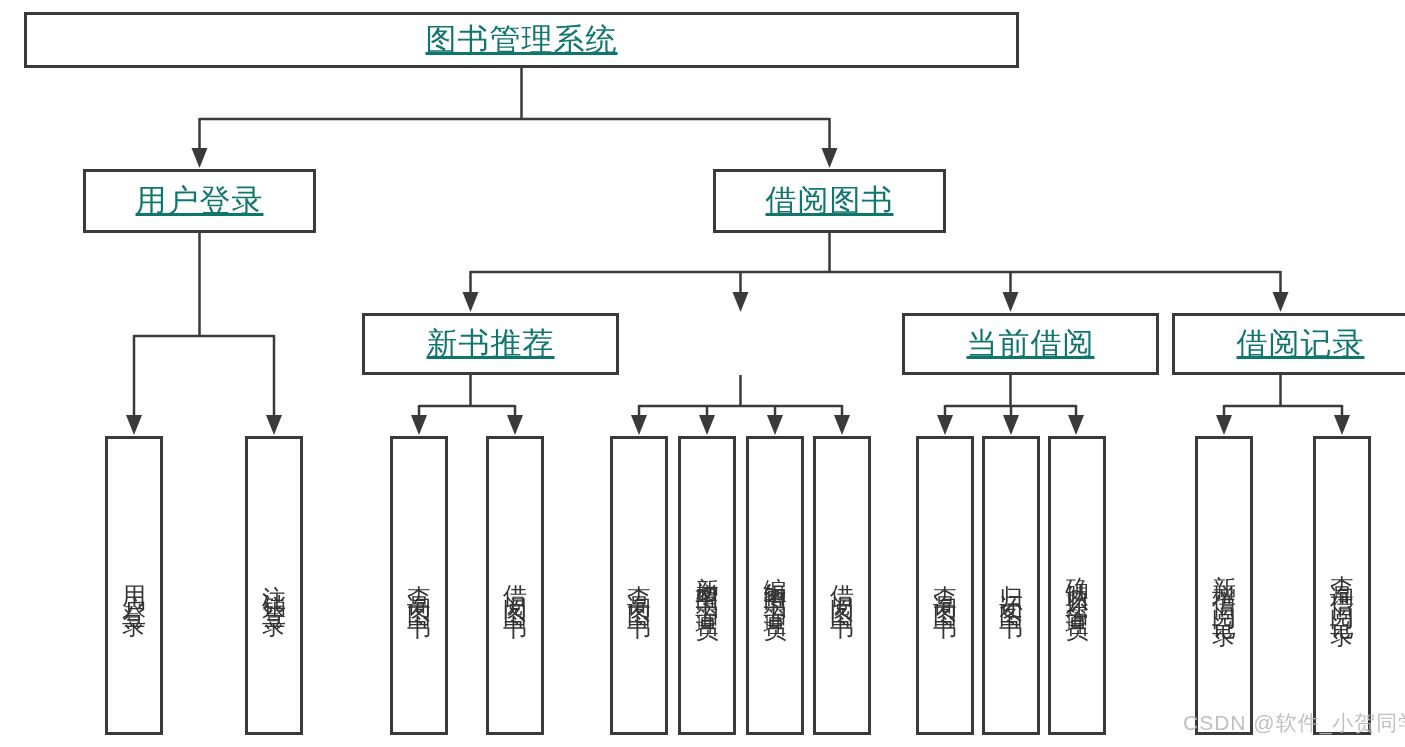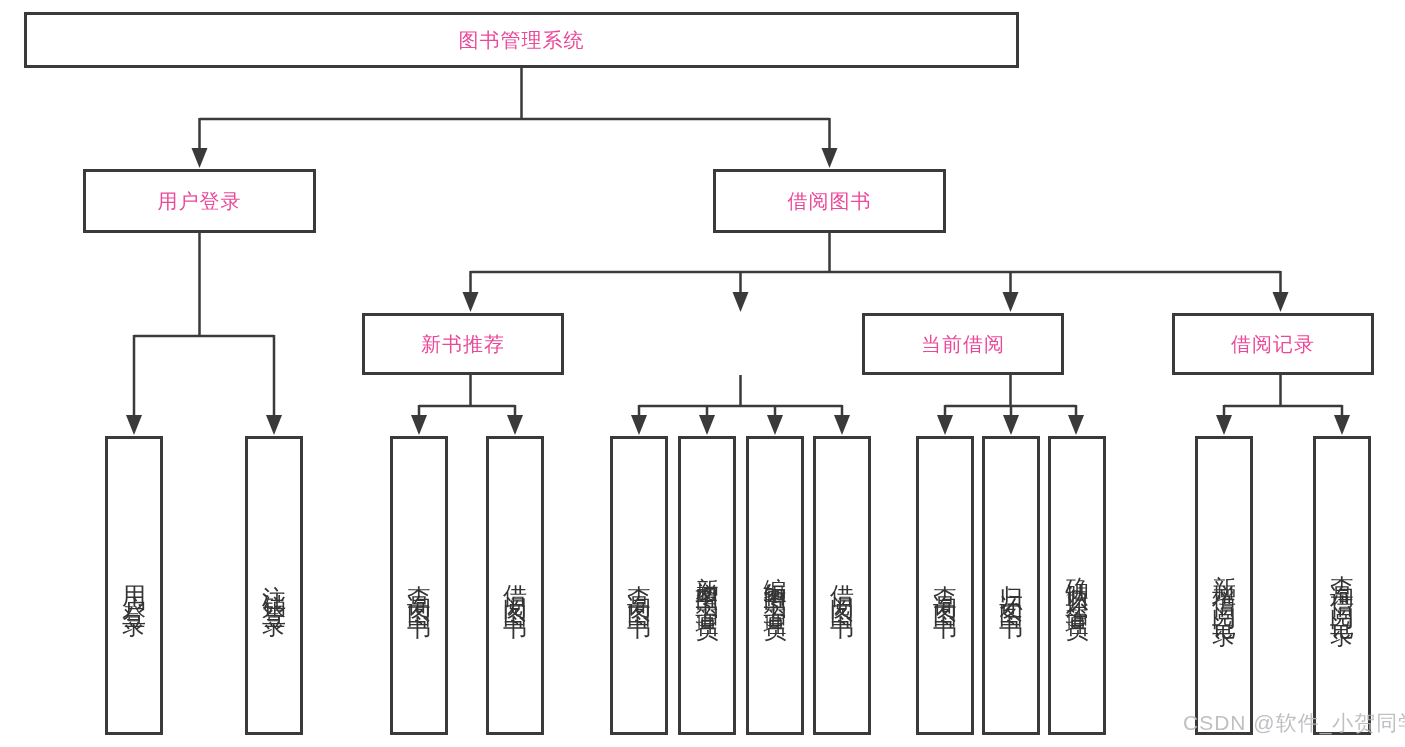"图书管理系统" .hlabel { color: #ec4899 -> #0f766e; font-size: 20px -> 31px; text-decoration: none -> underline }
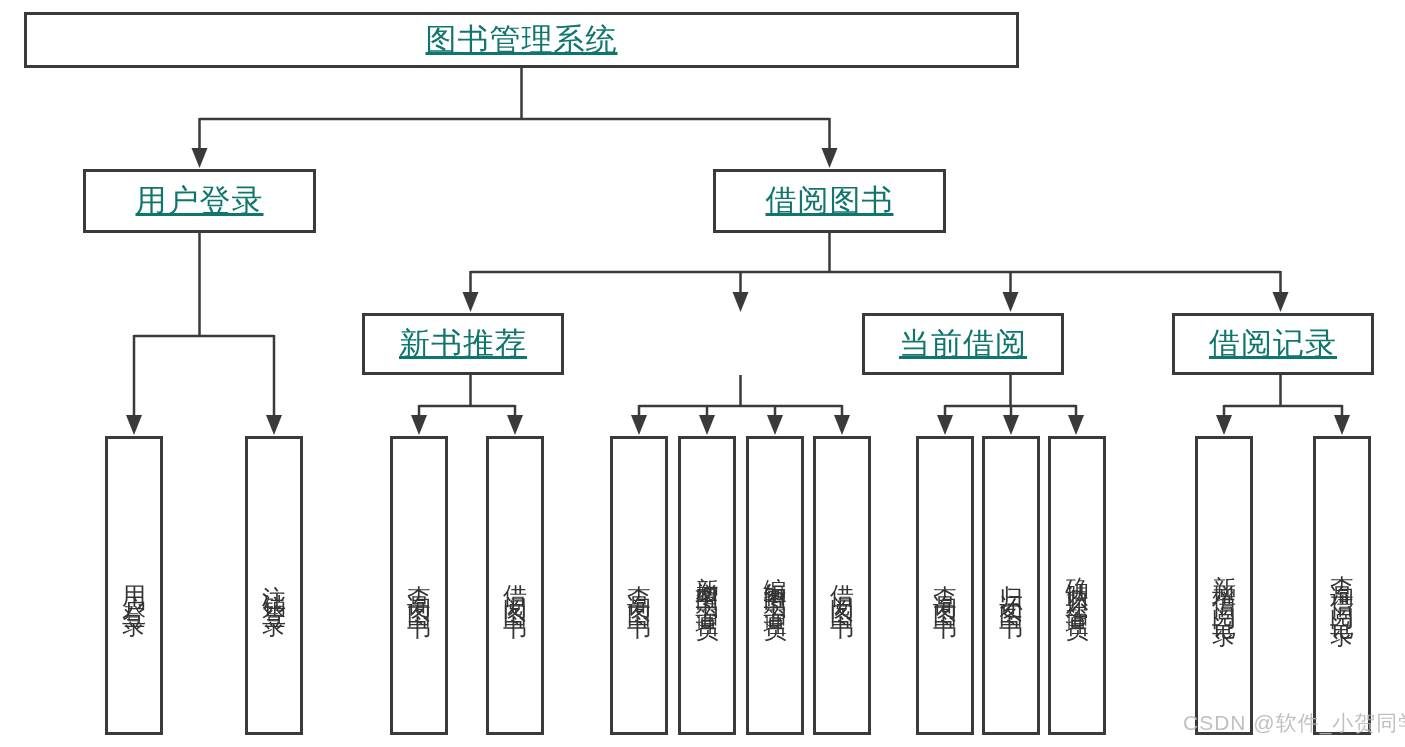"新书推荐" .lvl3 { width: 202px -> 257px }
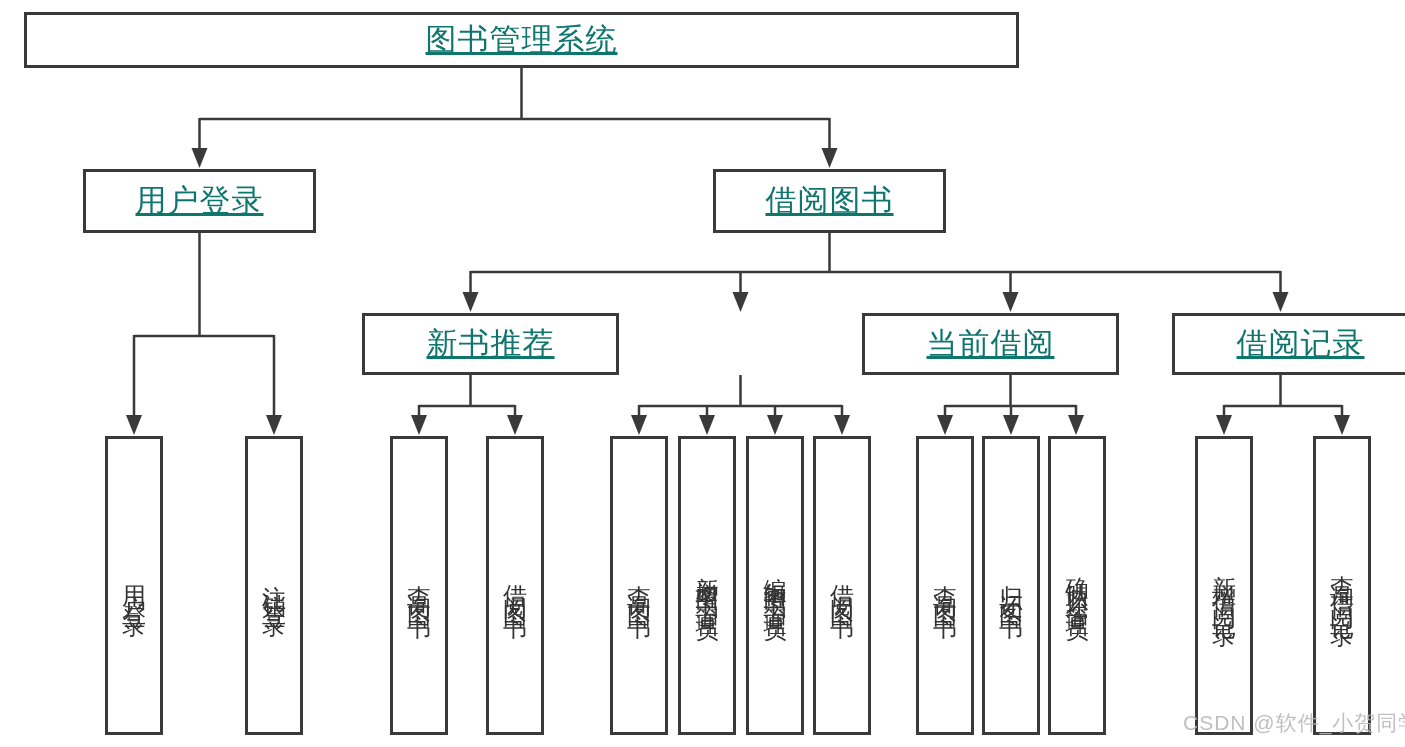"当前借阅" div.box { left: 862px -> 902px }
